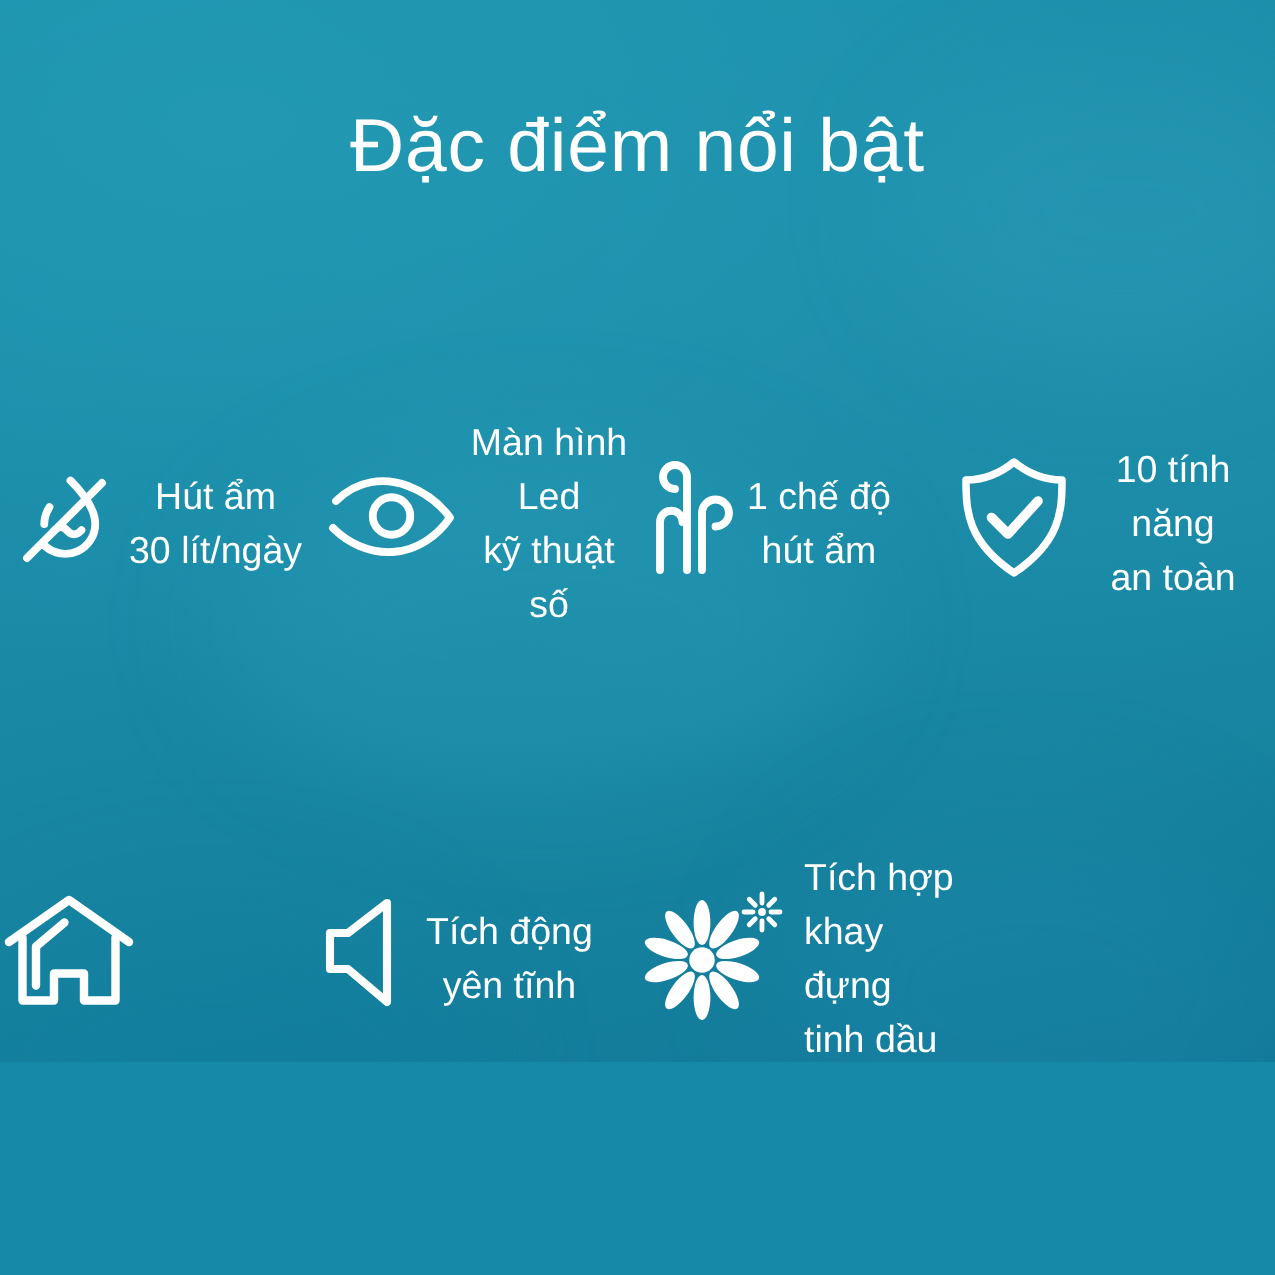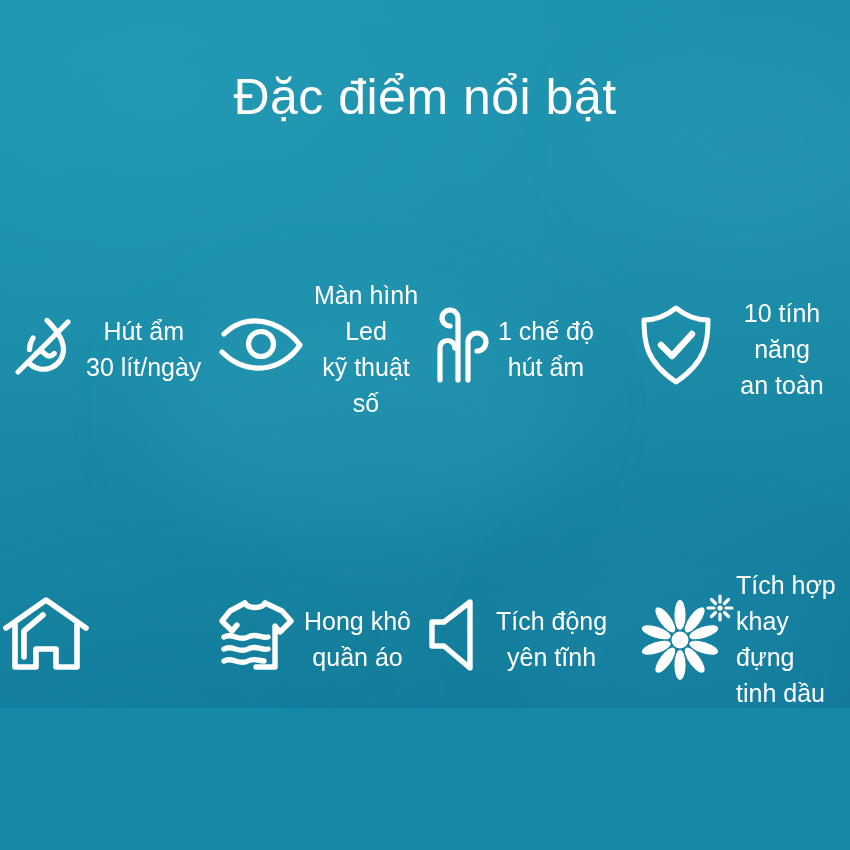"Tích hợp" .cell.align-left .label { margin-left: 0 -> 12px }
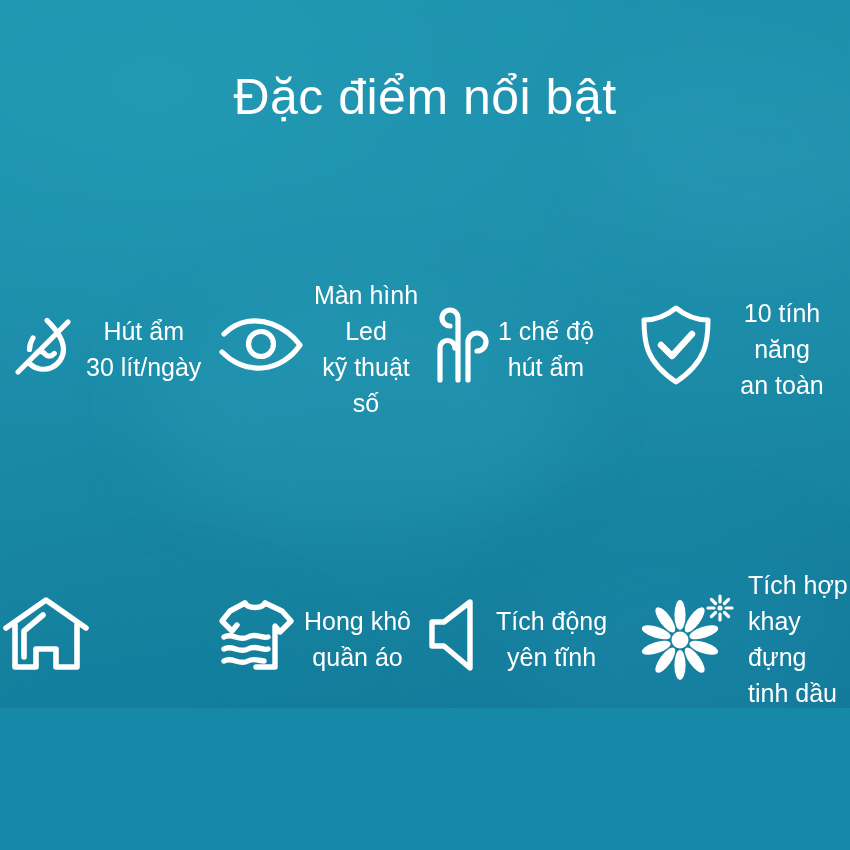"Hong khô" div.cell { html: <div> <div> <svg> <path></path> <path></path> <path></path> <path></path> <path></path> <path></path> </svg> </div> <div>Hong khô quần áo</div> </div> -> none }
